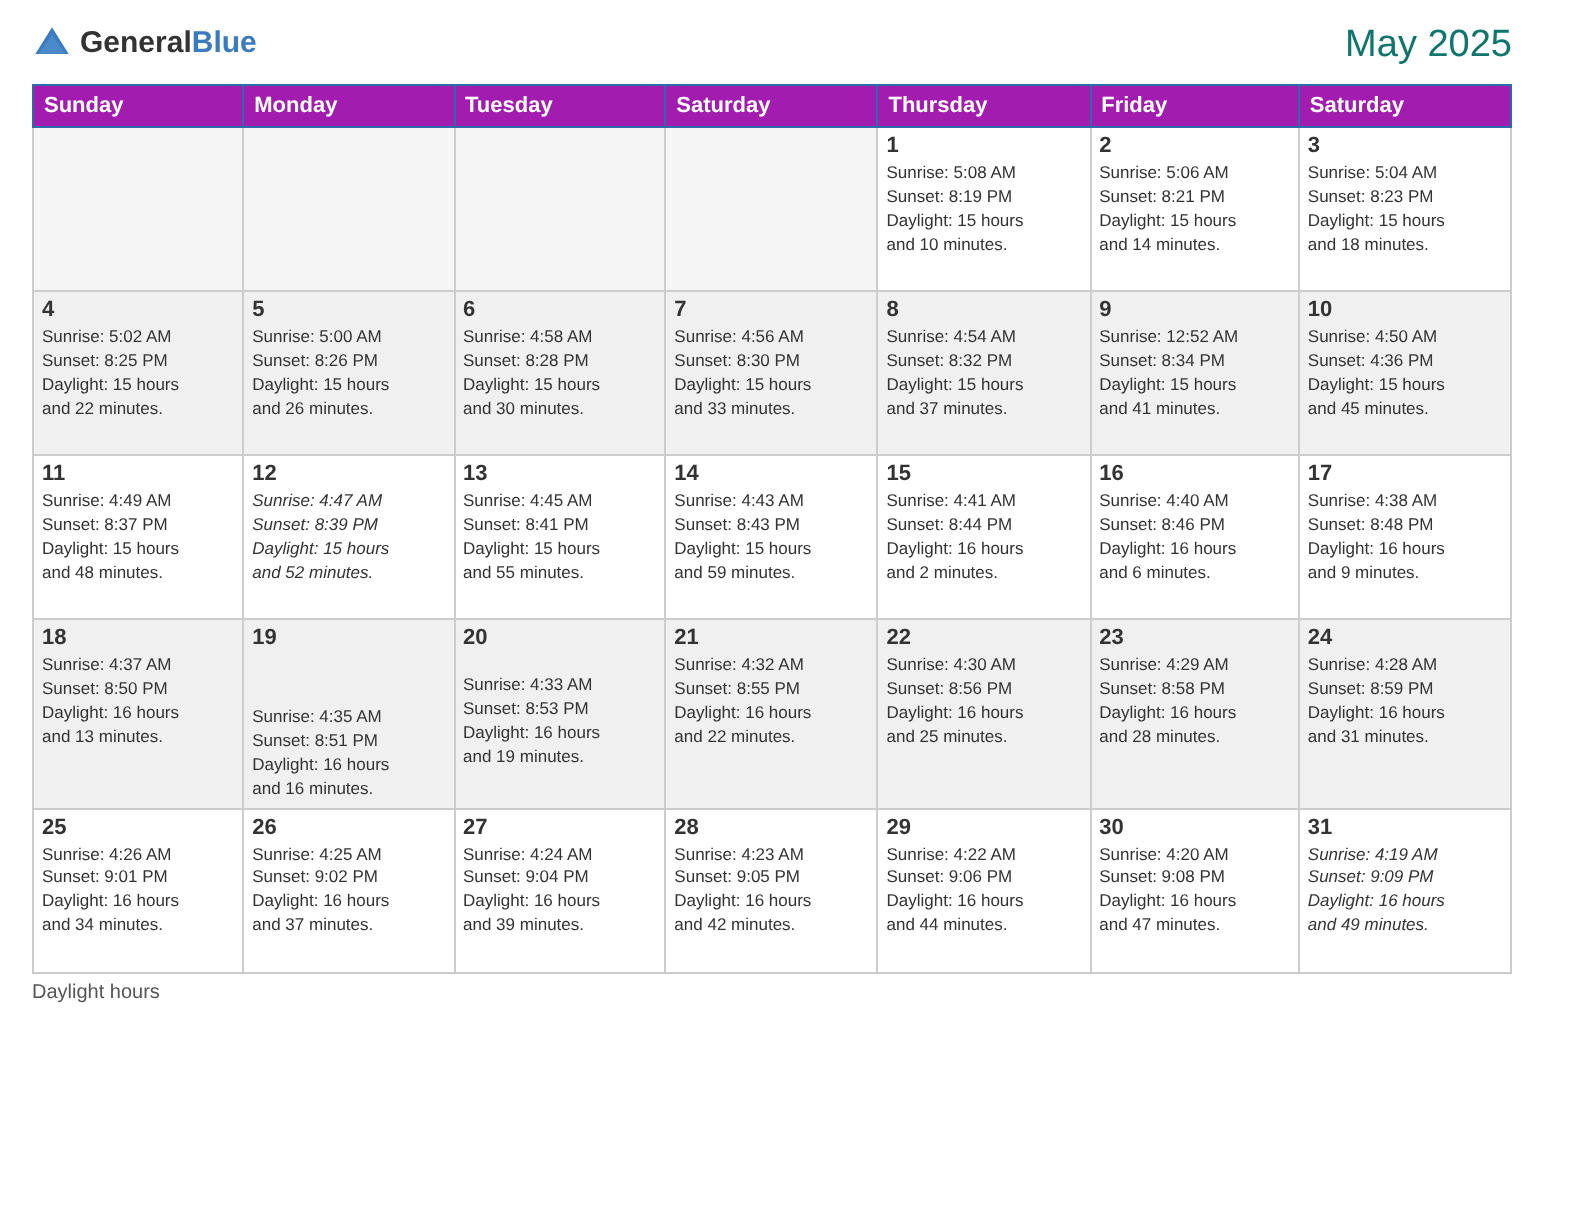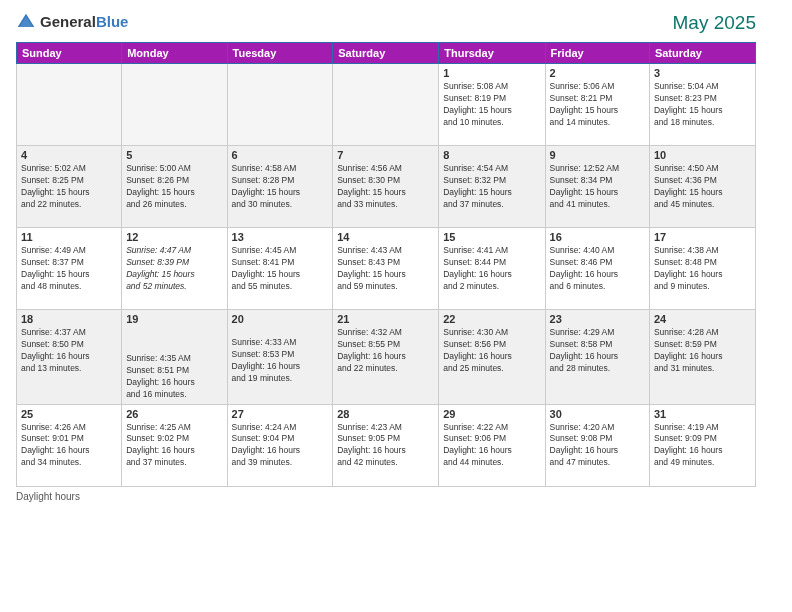"Sunrise: 4:19 AM" div.day-info { font-style: none -> italic }
